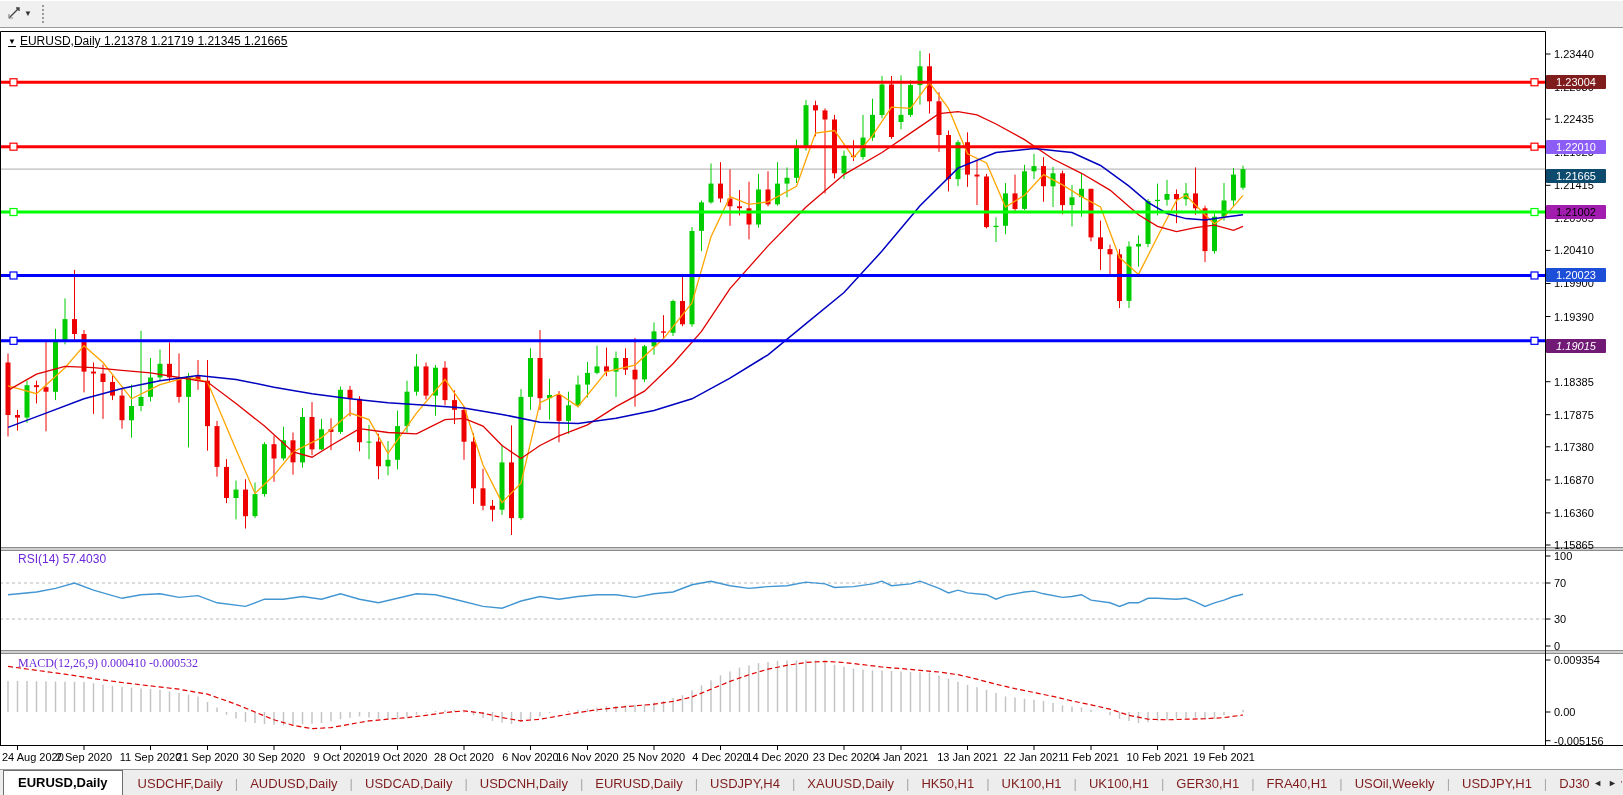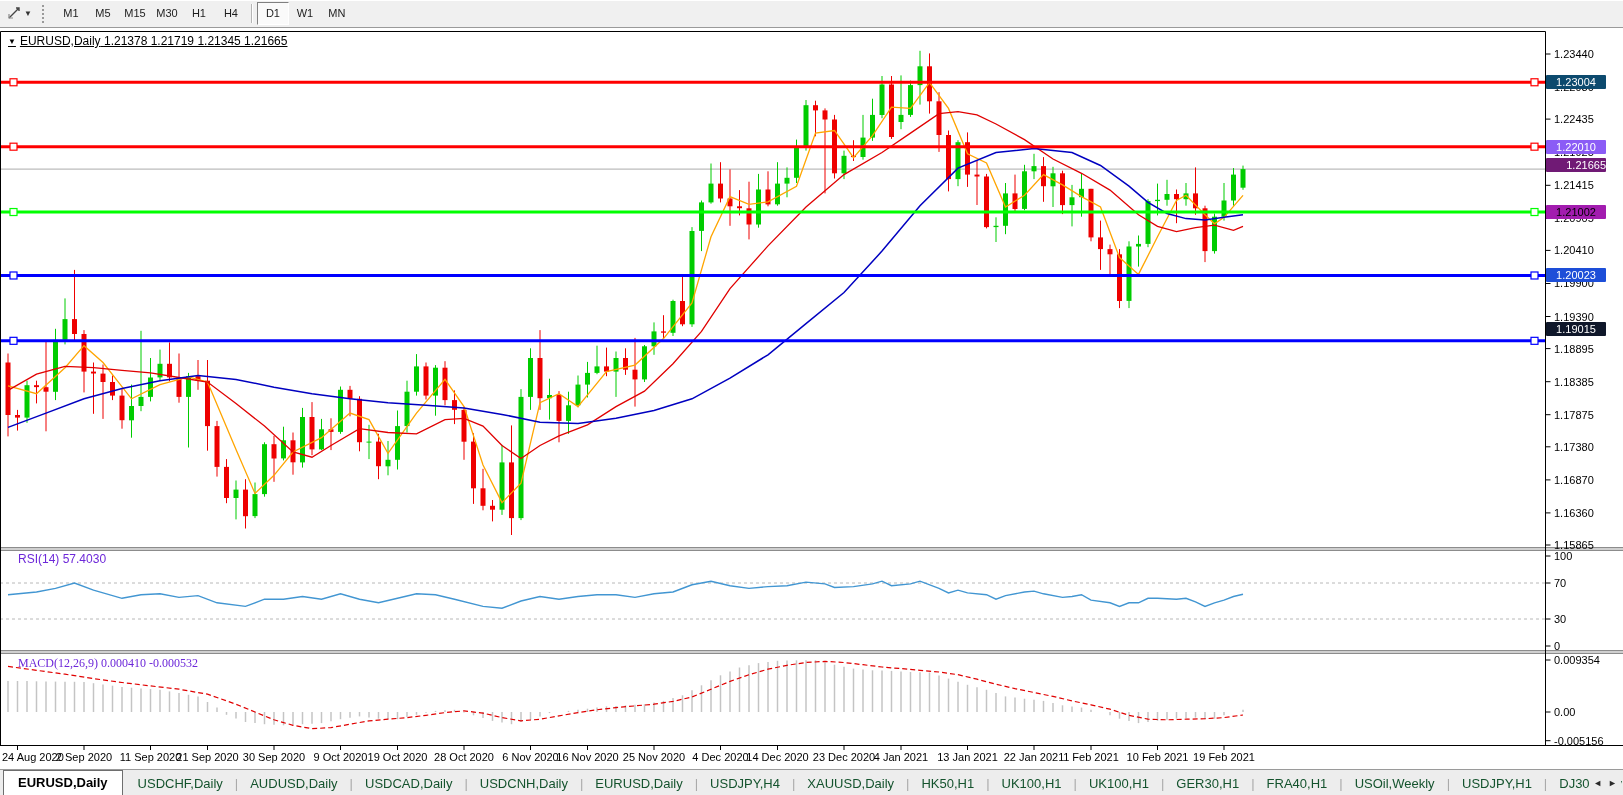"M1" div { html: <div> <div>M1</div> <div>M5</div> <div>M15</div> <div>M30</div> <div>H1</div> <div>H4</div> <div></div> <div>D1</div> <div>W1</div> <div>MN</div> </div> -> none }
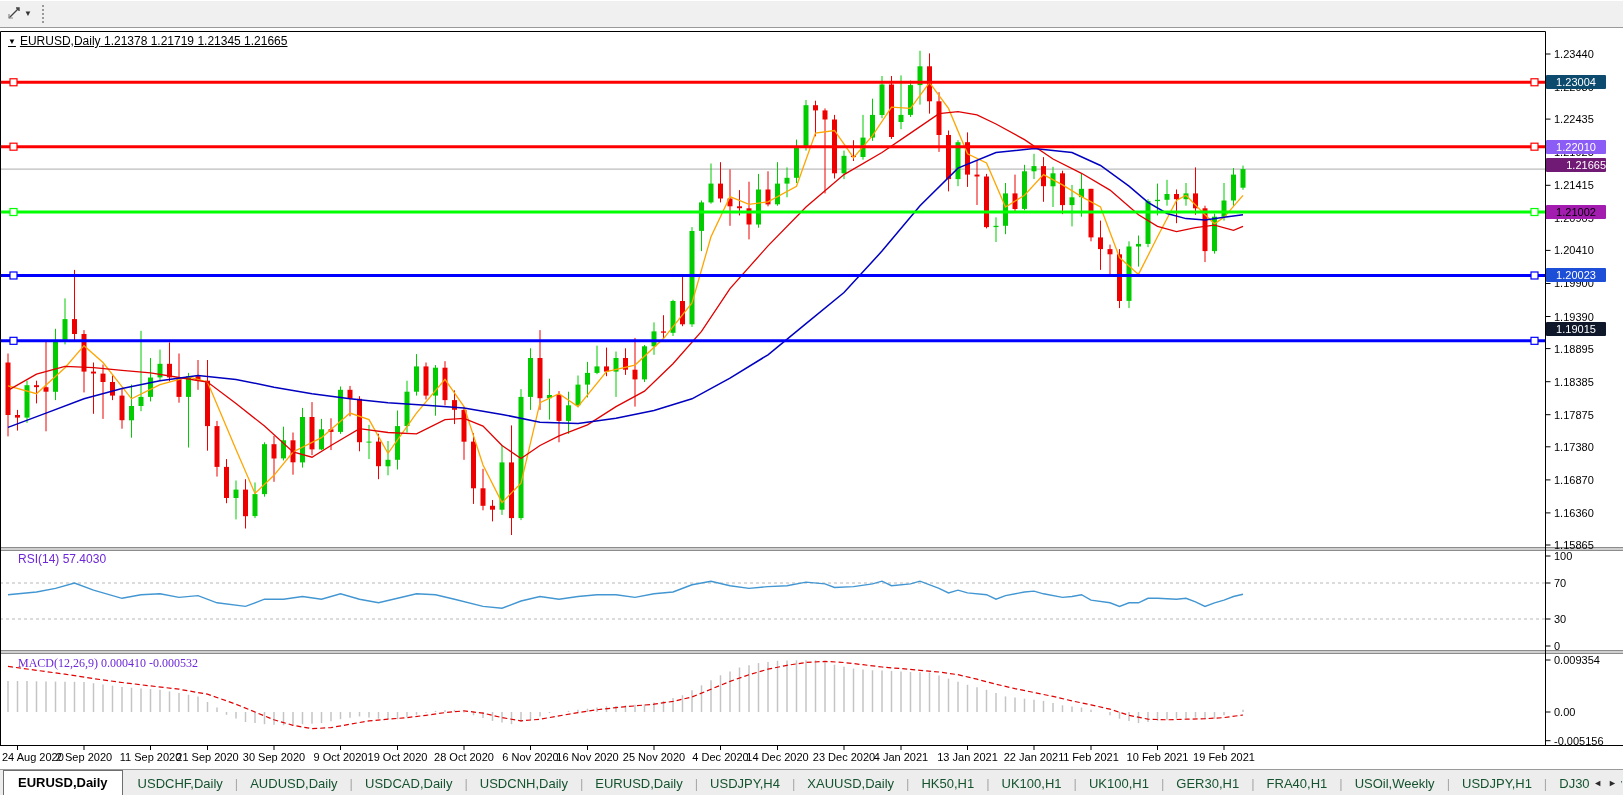"1.23004" div.ptag { background: #0c4a6e -> #7f1d1d }
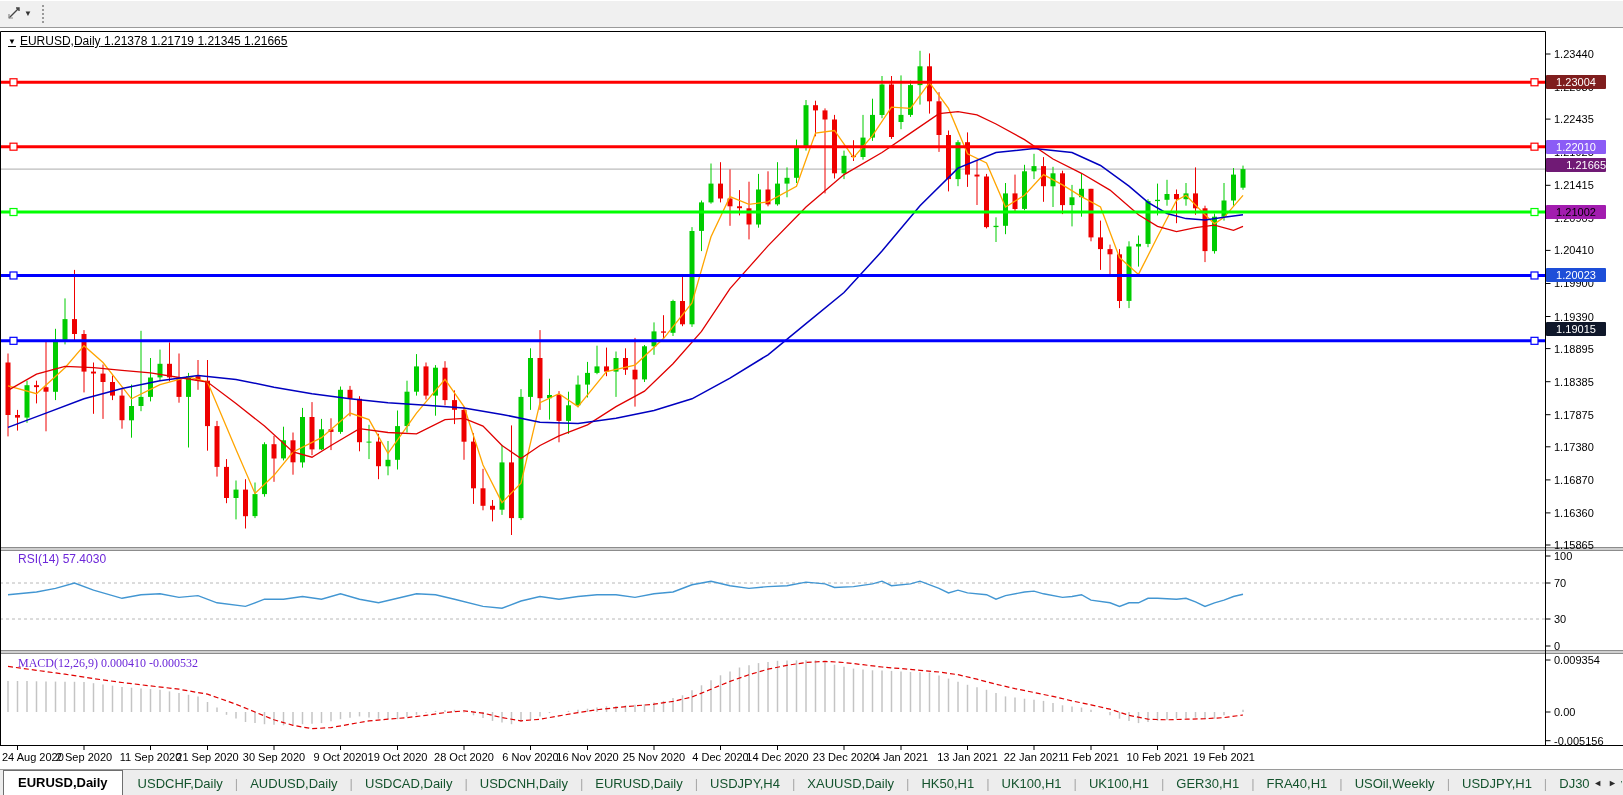"1.21665" div.ptag { background: #701a75 -> #0c4a6e; text-align: right -> none; top: 130px -> 141px }
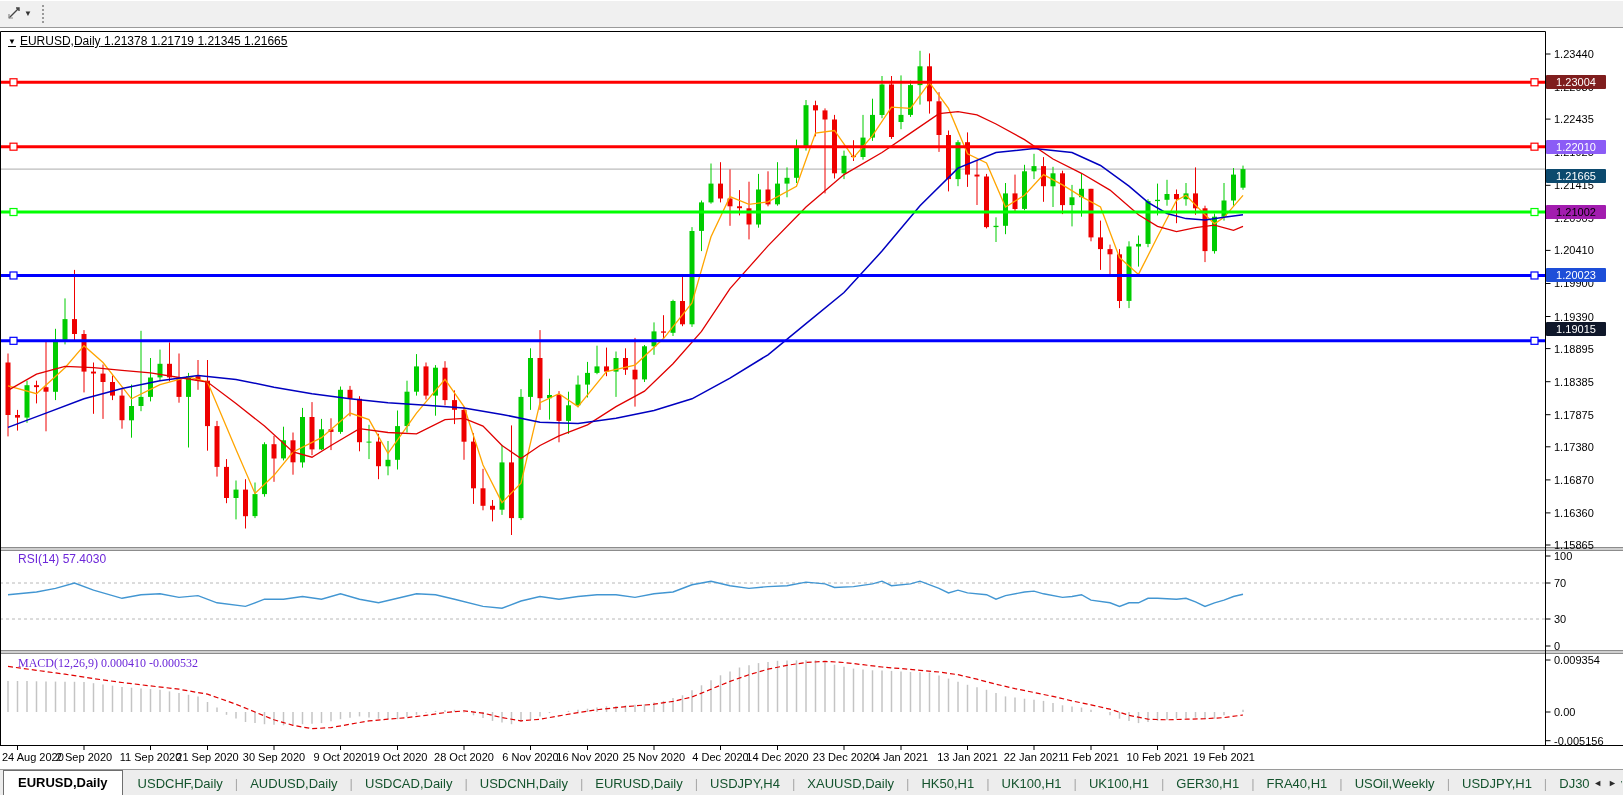"1.19015" div.ptag { background: #0f172a -> #701a75; font-style: none -> italic; top: 294px -> 311px }
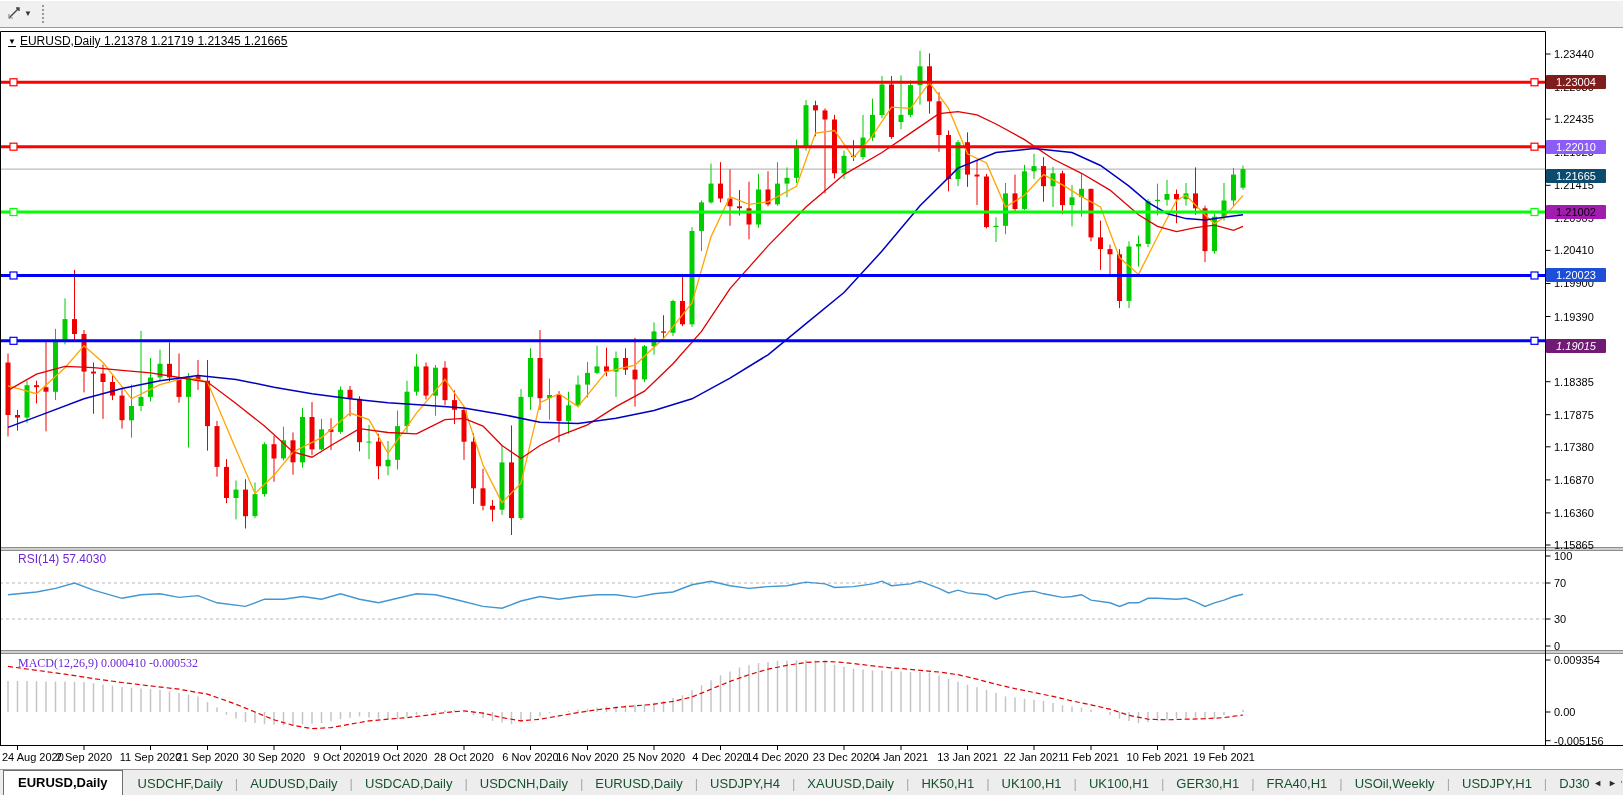"USDCHF,Daily" .tab { color: #14532d -> #7f1d1d }
